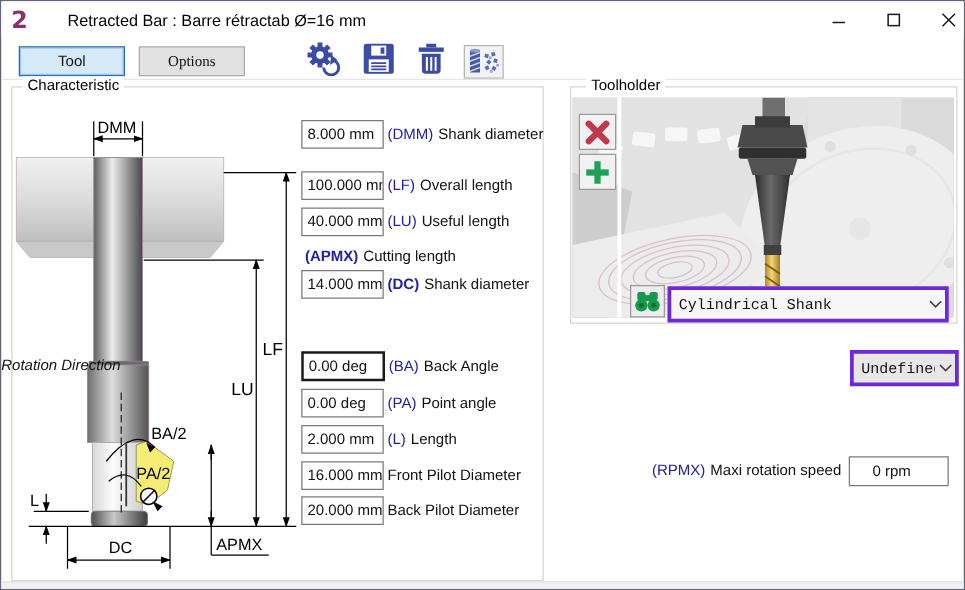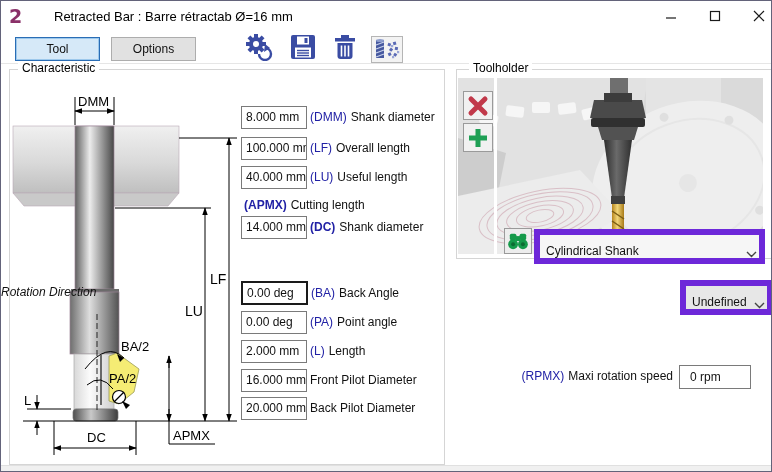"Options" #tab-options { font-family: none -> Liberation Serif, serif }
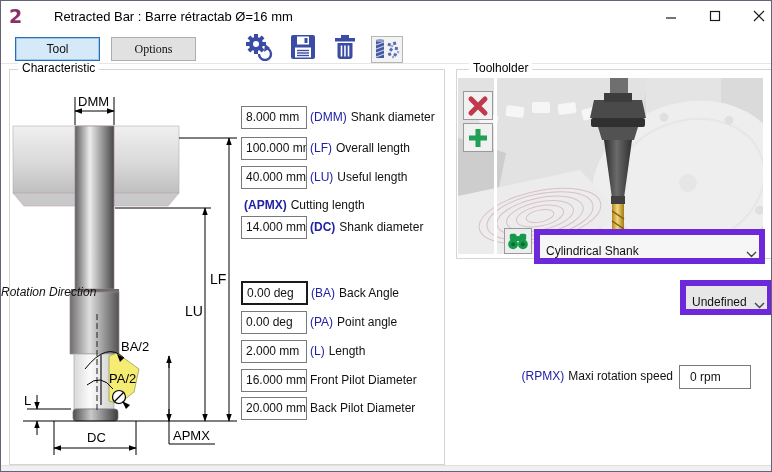"Characteristic" .groupbox { padding-left: 10px -> none }
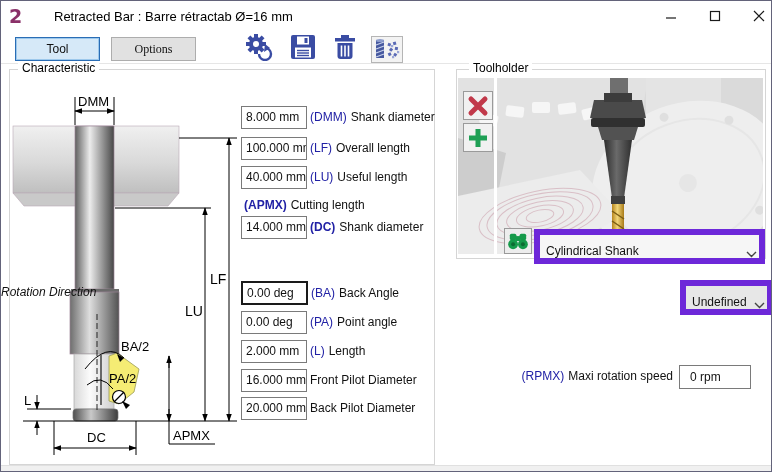"8.000 mm" div.abs { top: 104px -> 94px }
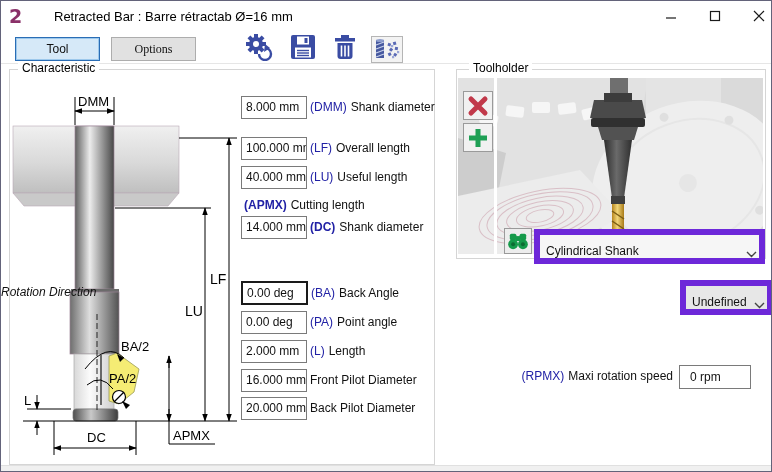"Cylindrical Shank" .dropdown { align-items: flex-end -> center; border: 6px solid #6d28d9 -> 3px solid #6d28d9; font-family: none -> Liberation Mono, monospace }
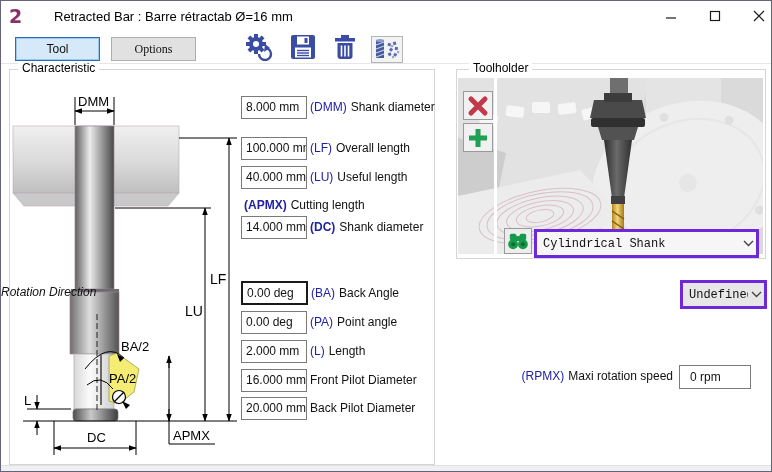"0 rpm" #inp-rpmx { padding: 1px 2px 1px 10px -> 1px 2px 1px 18px }
